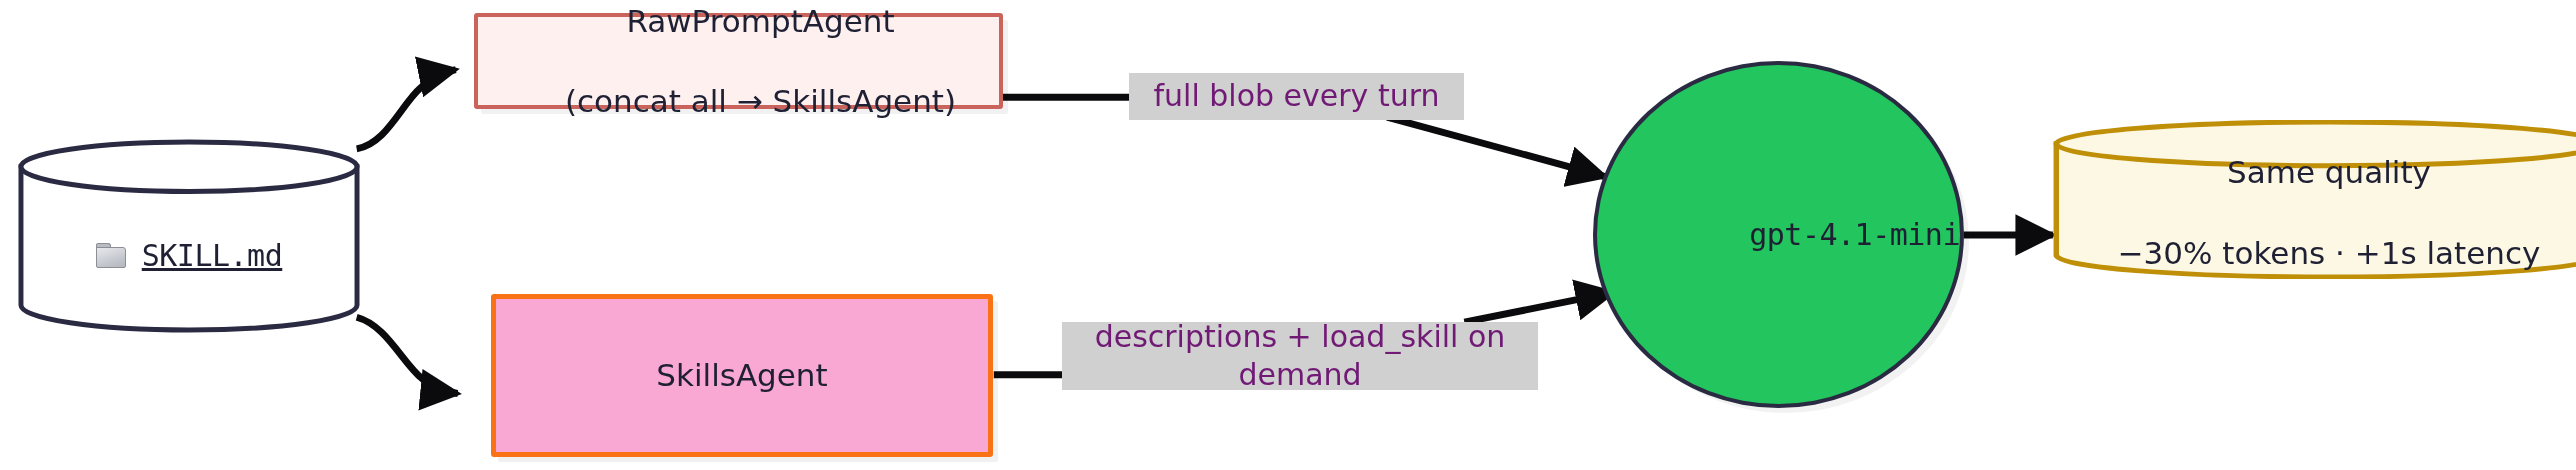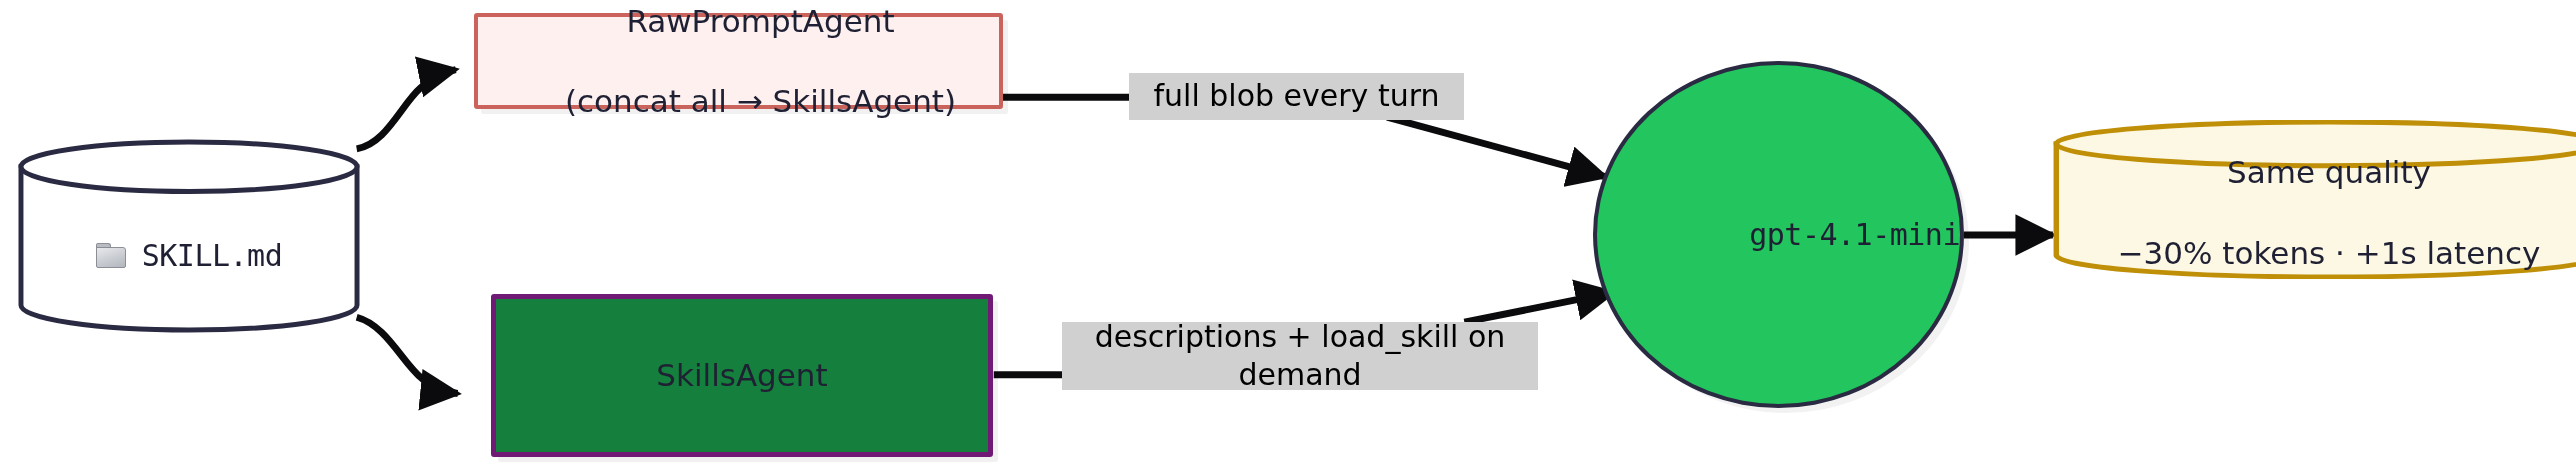"full blob every turn" .edge-label { color: #000000 -> #701a75 }
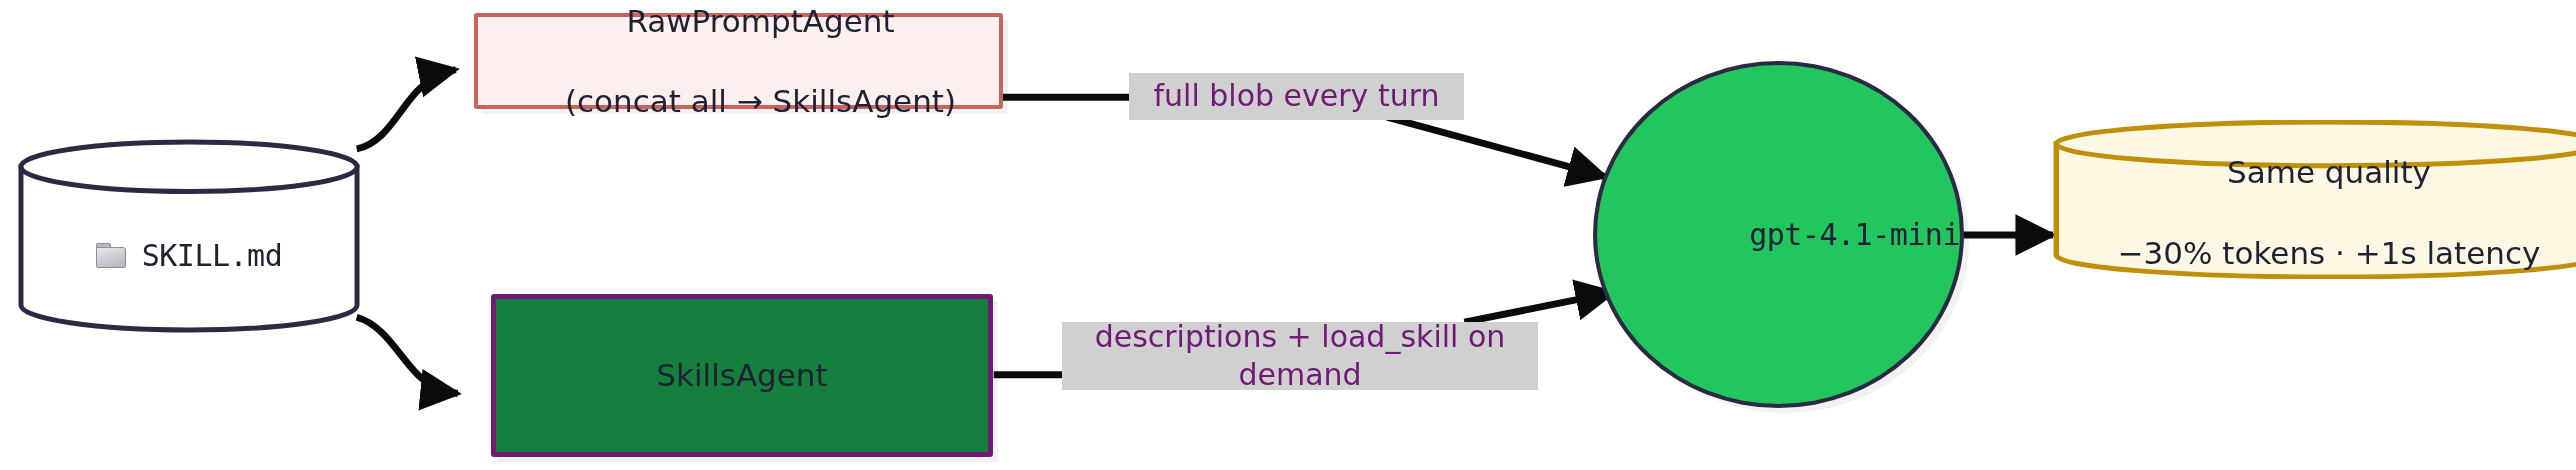"SKILL.md" .skill-text { text-decoration: none -> underline }
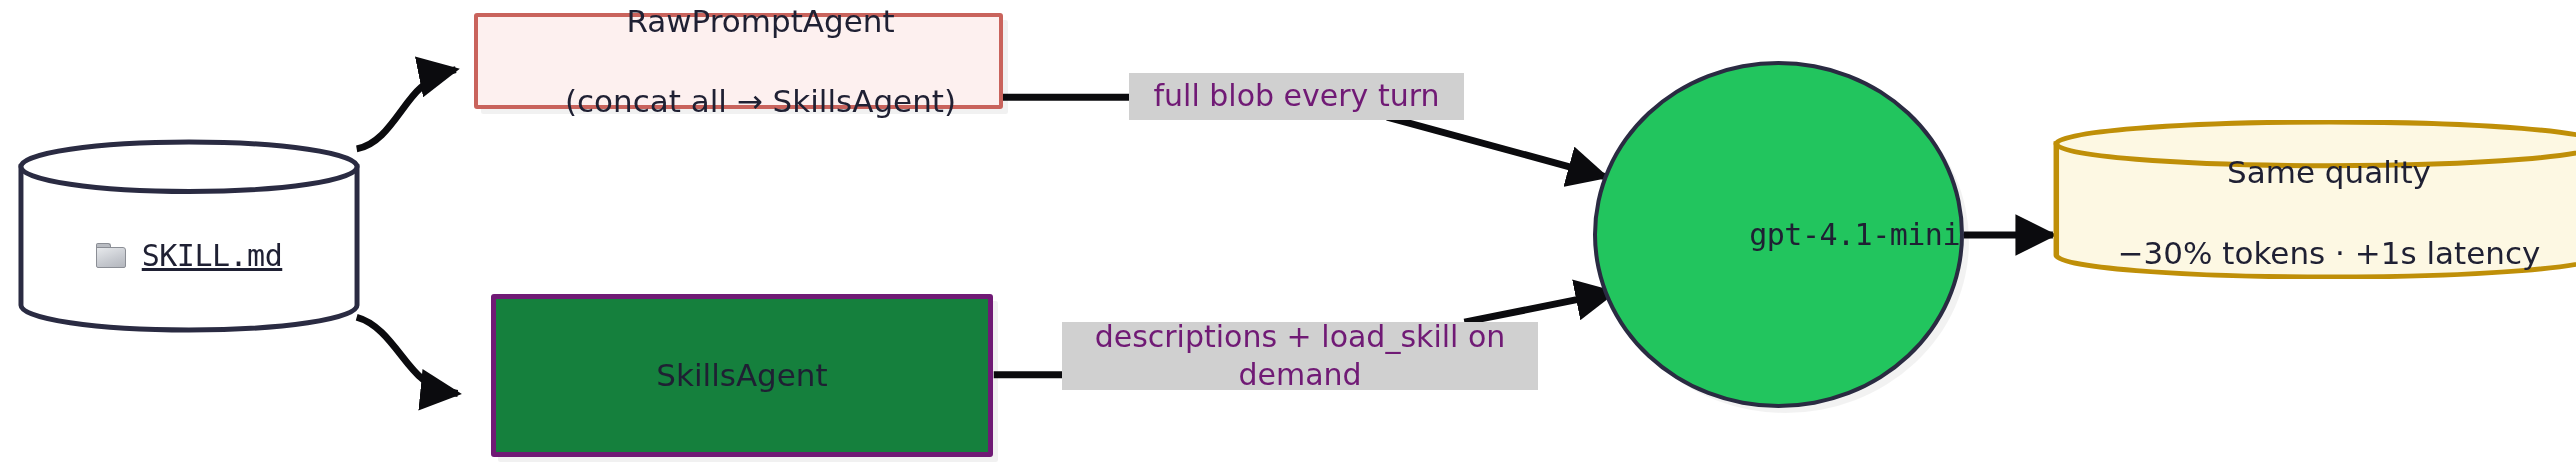"SkillsAgent" .box-green { background: #15803d -> #f9a8d4; border: 5px solid #701a75 -> 5px solid #f97316 }
